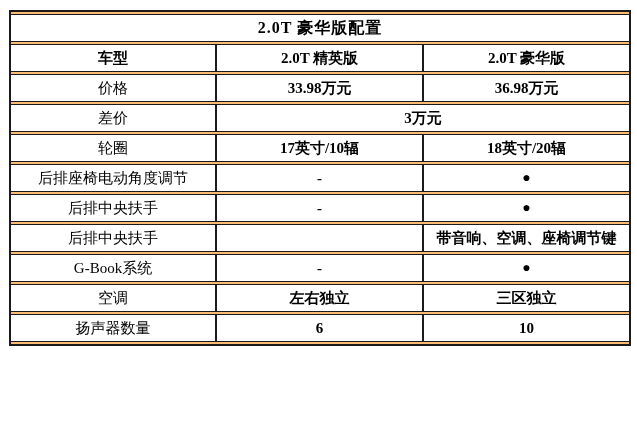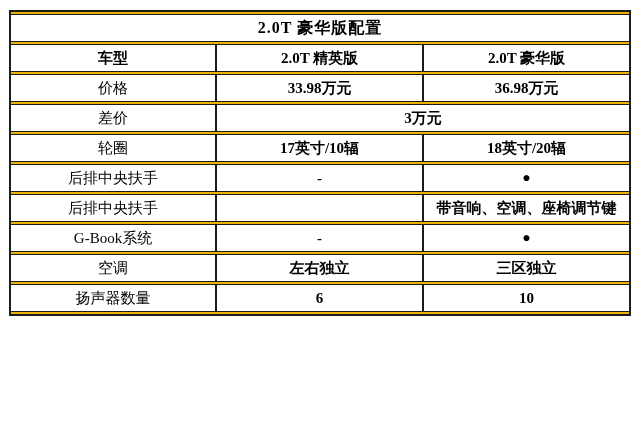"2.0T 豪华版配置" table.config { background: #eab308 -> #fdba74 }
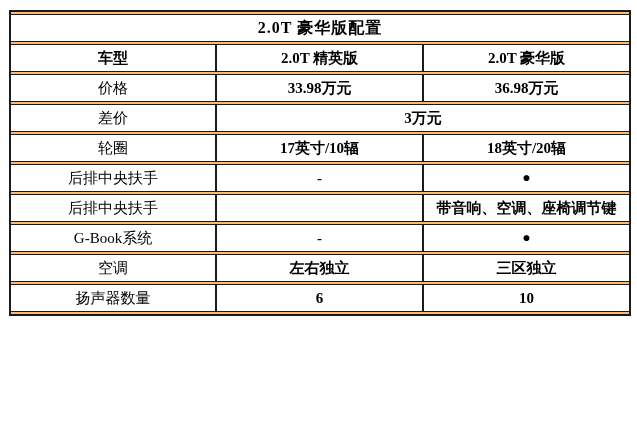"后排座椅电动角度调节" tr { html: none -> <tr> <td>后排座椅电动角度调节</td> <td>-</td> <td>●</td> </tr> }
